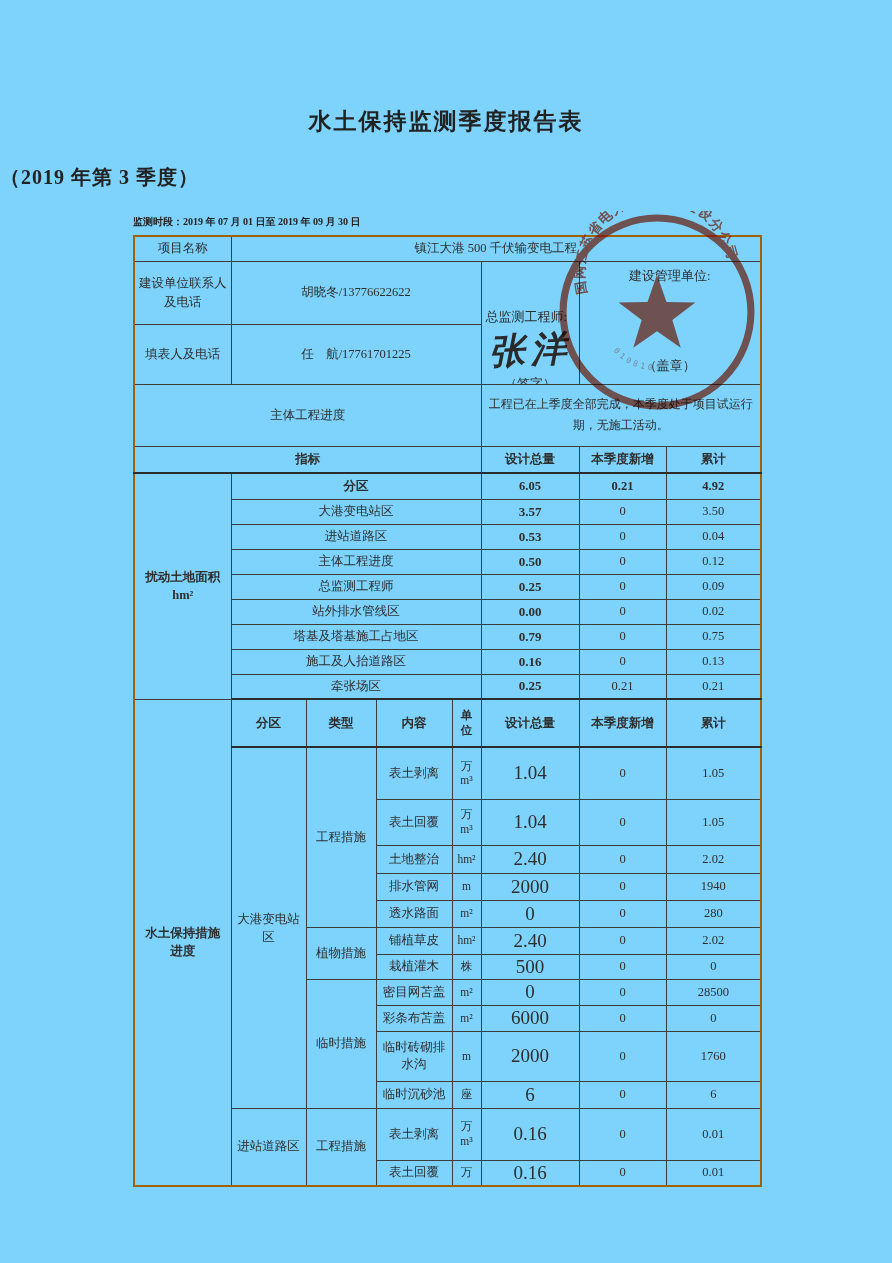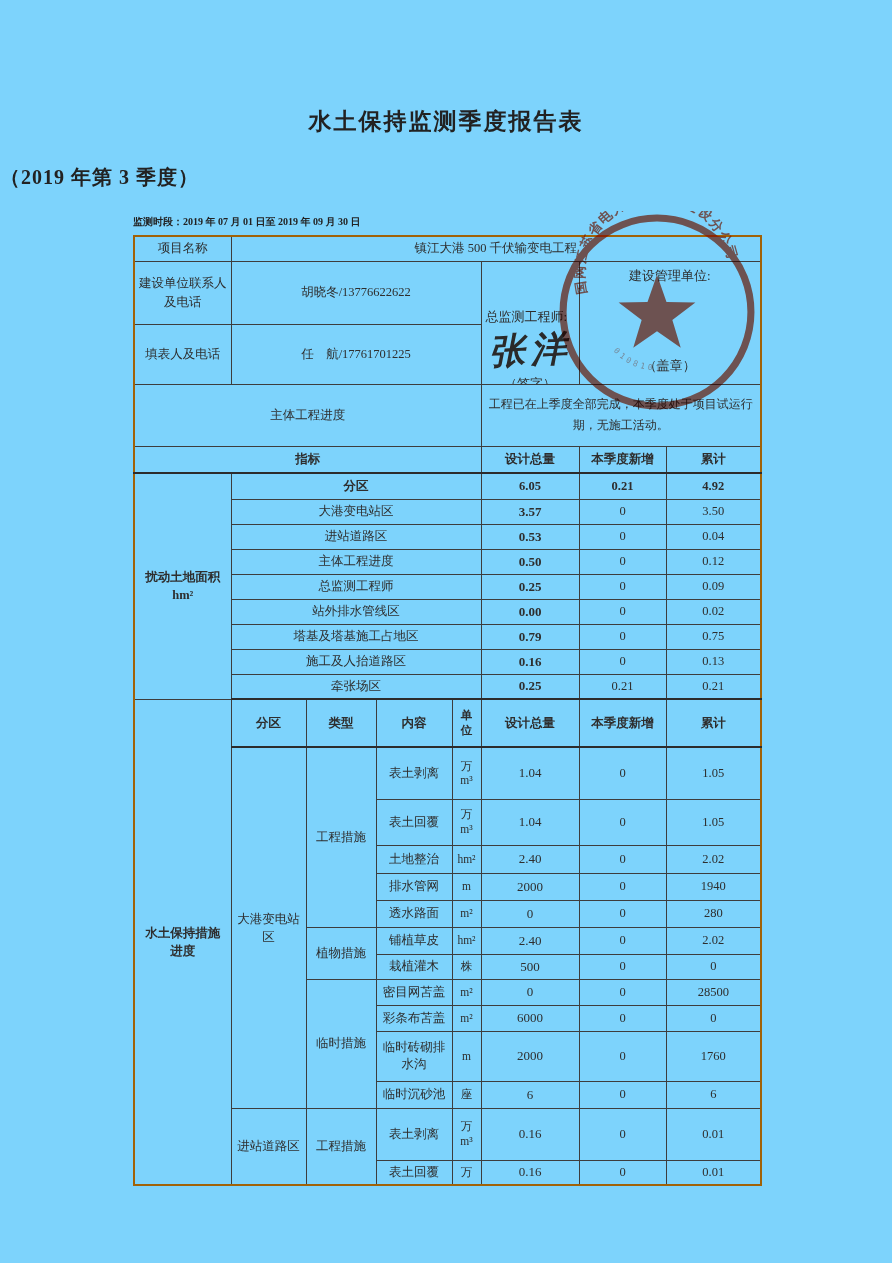"1.04" .designcol { font-size: 13px -> 19px }
